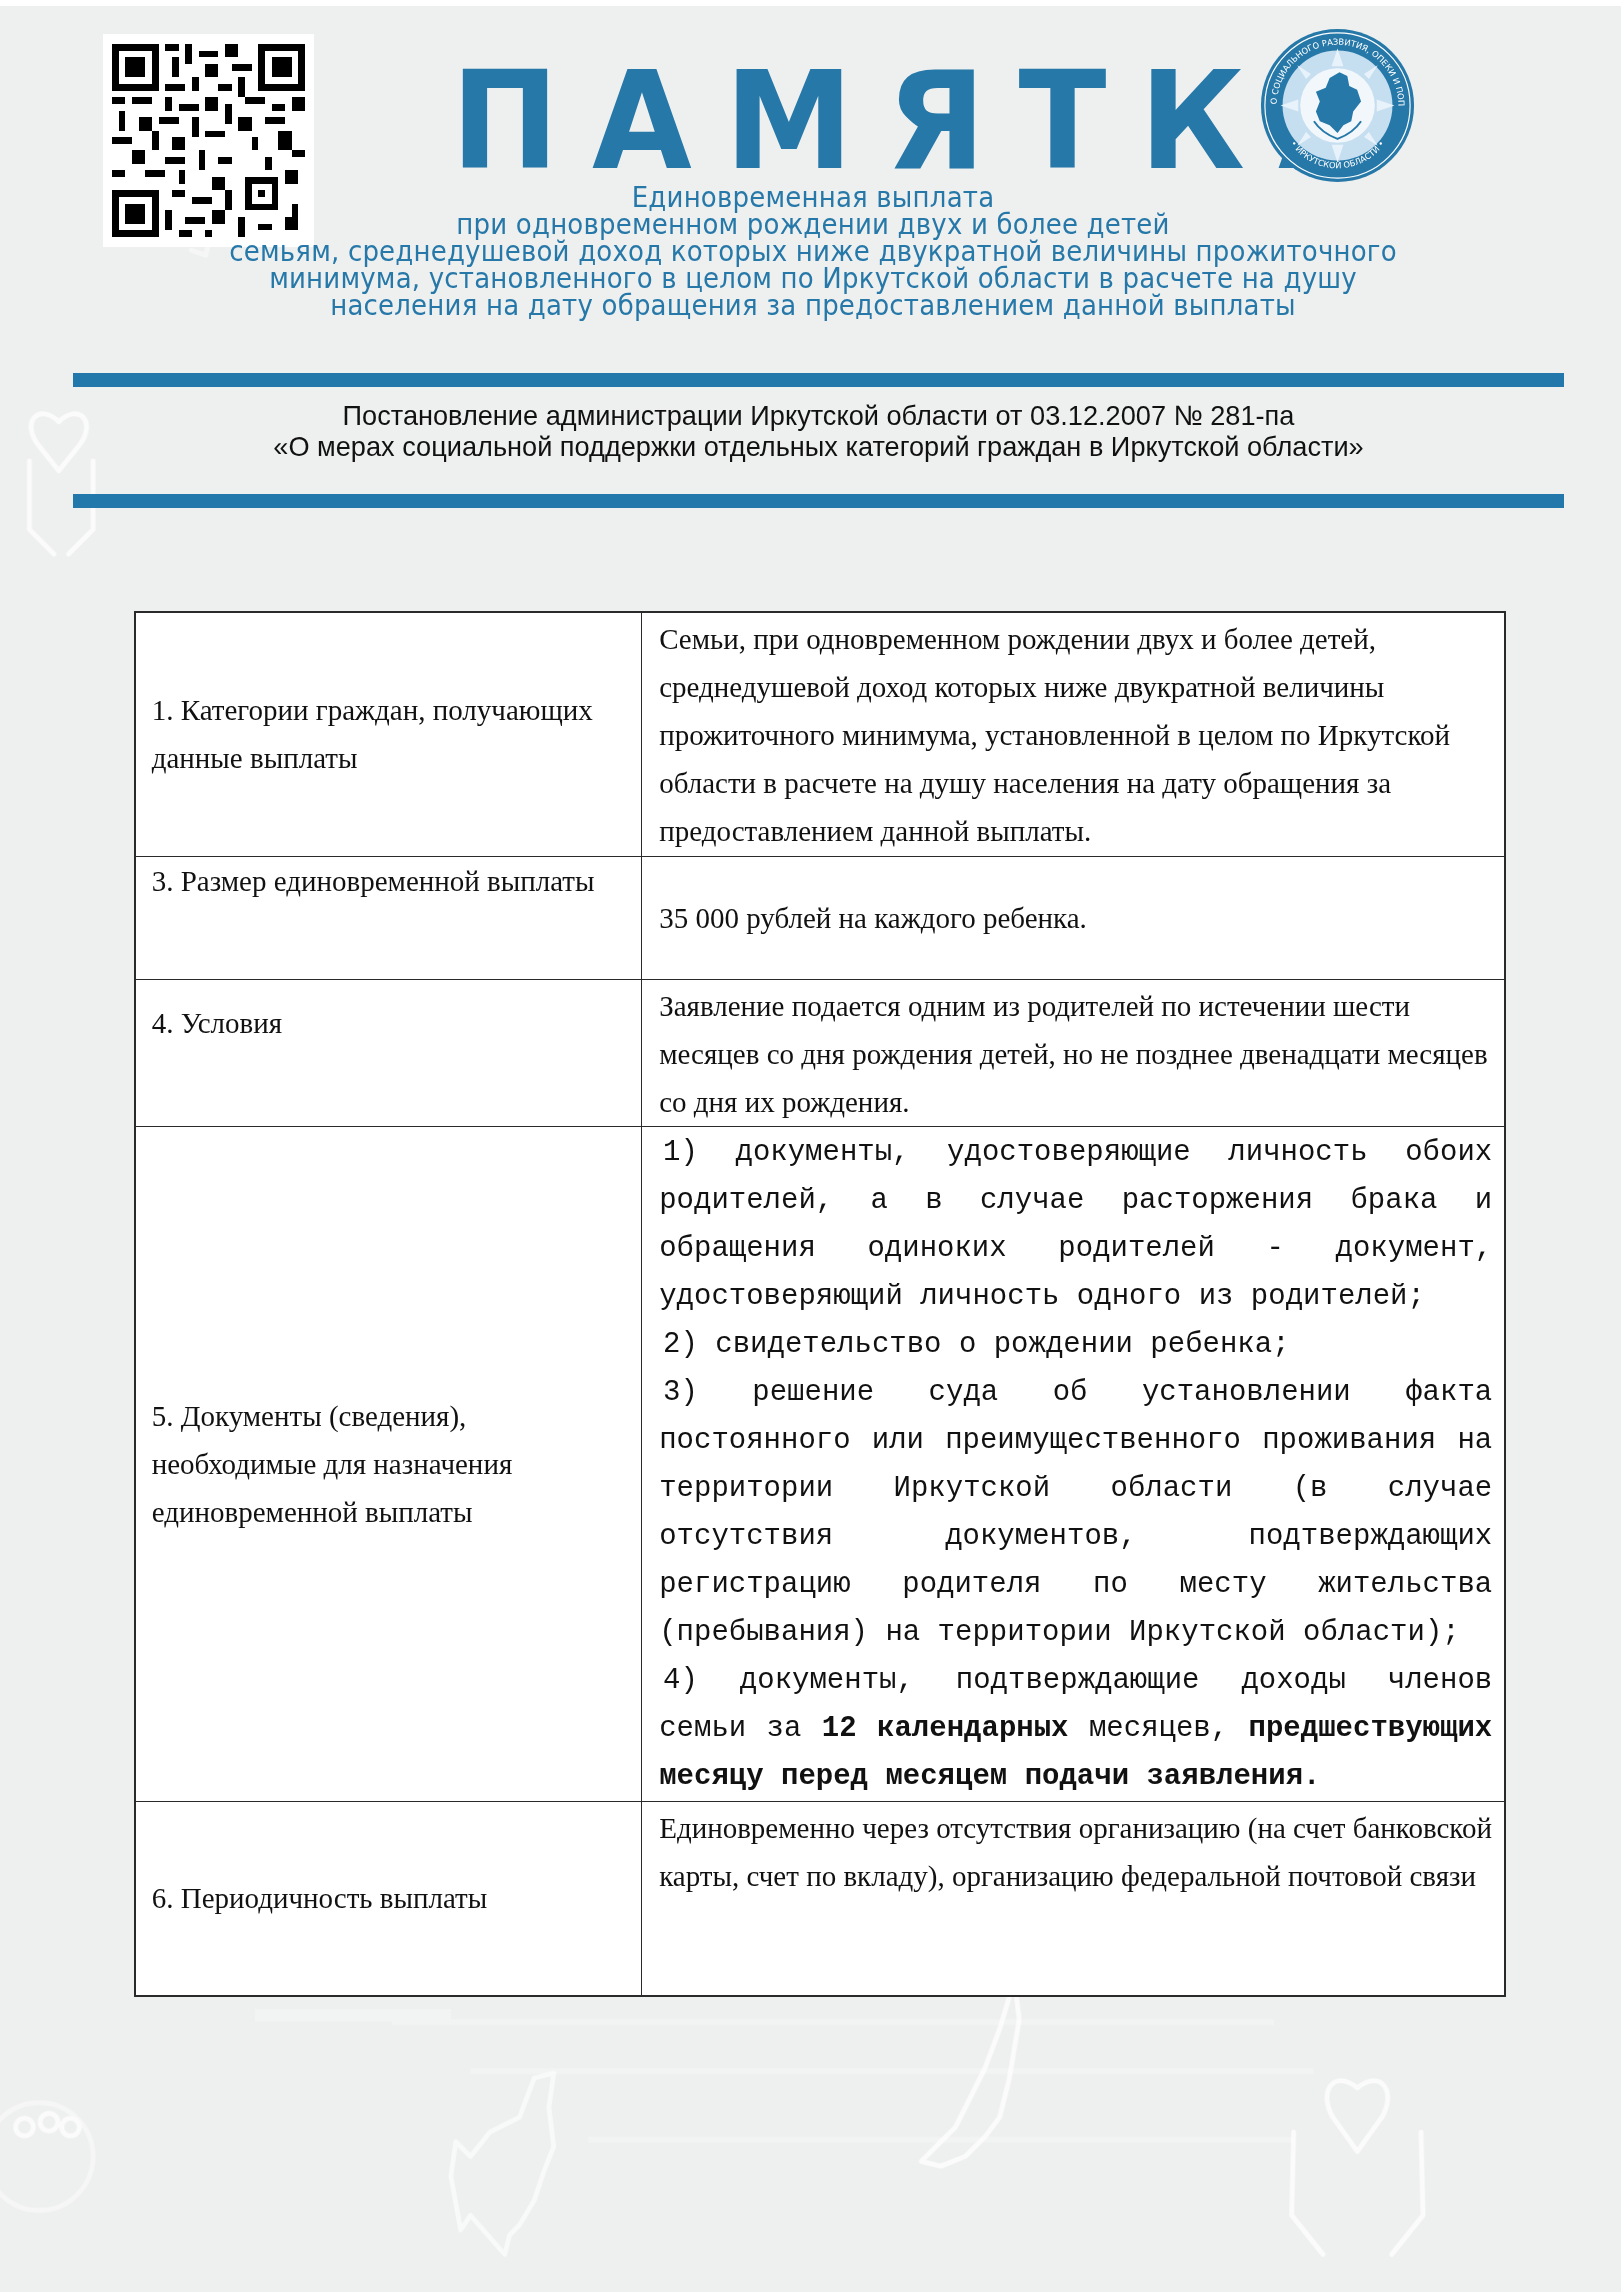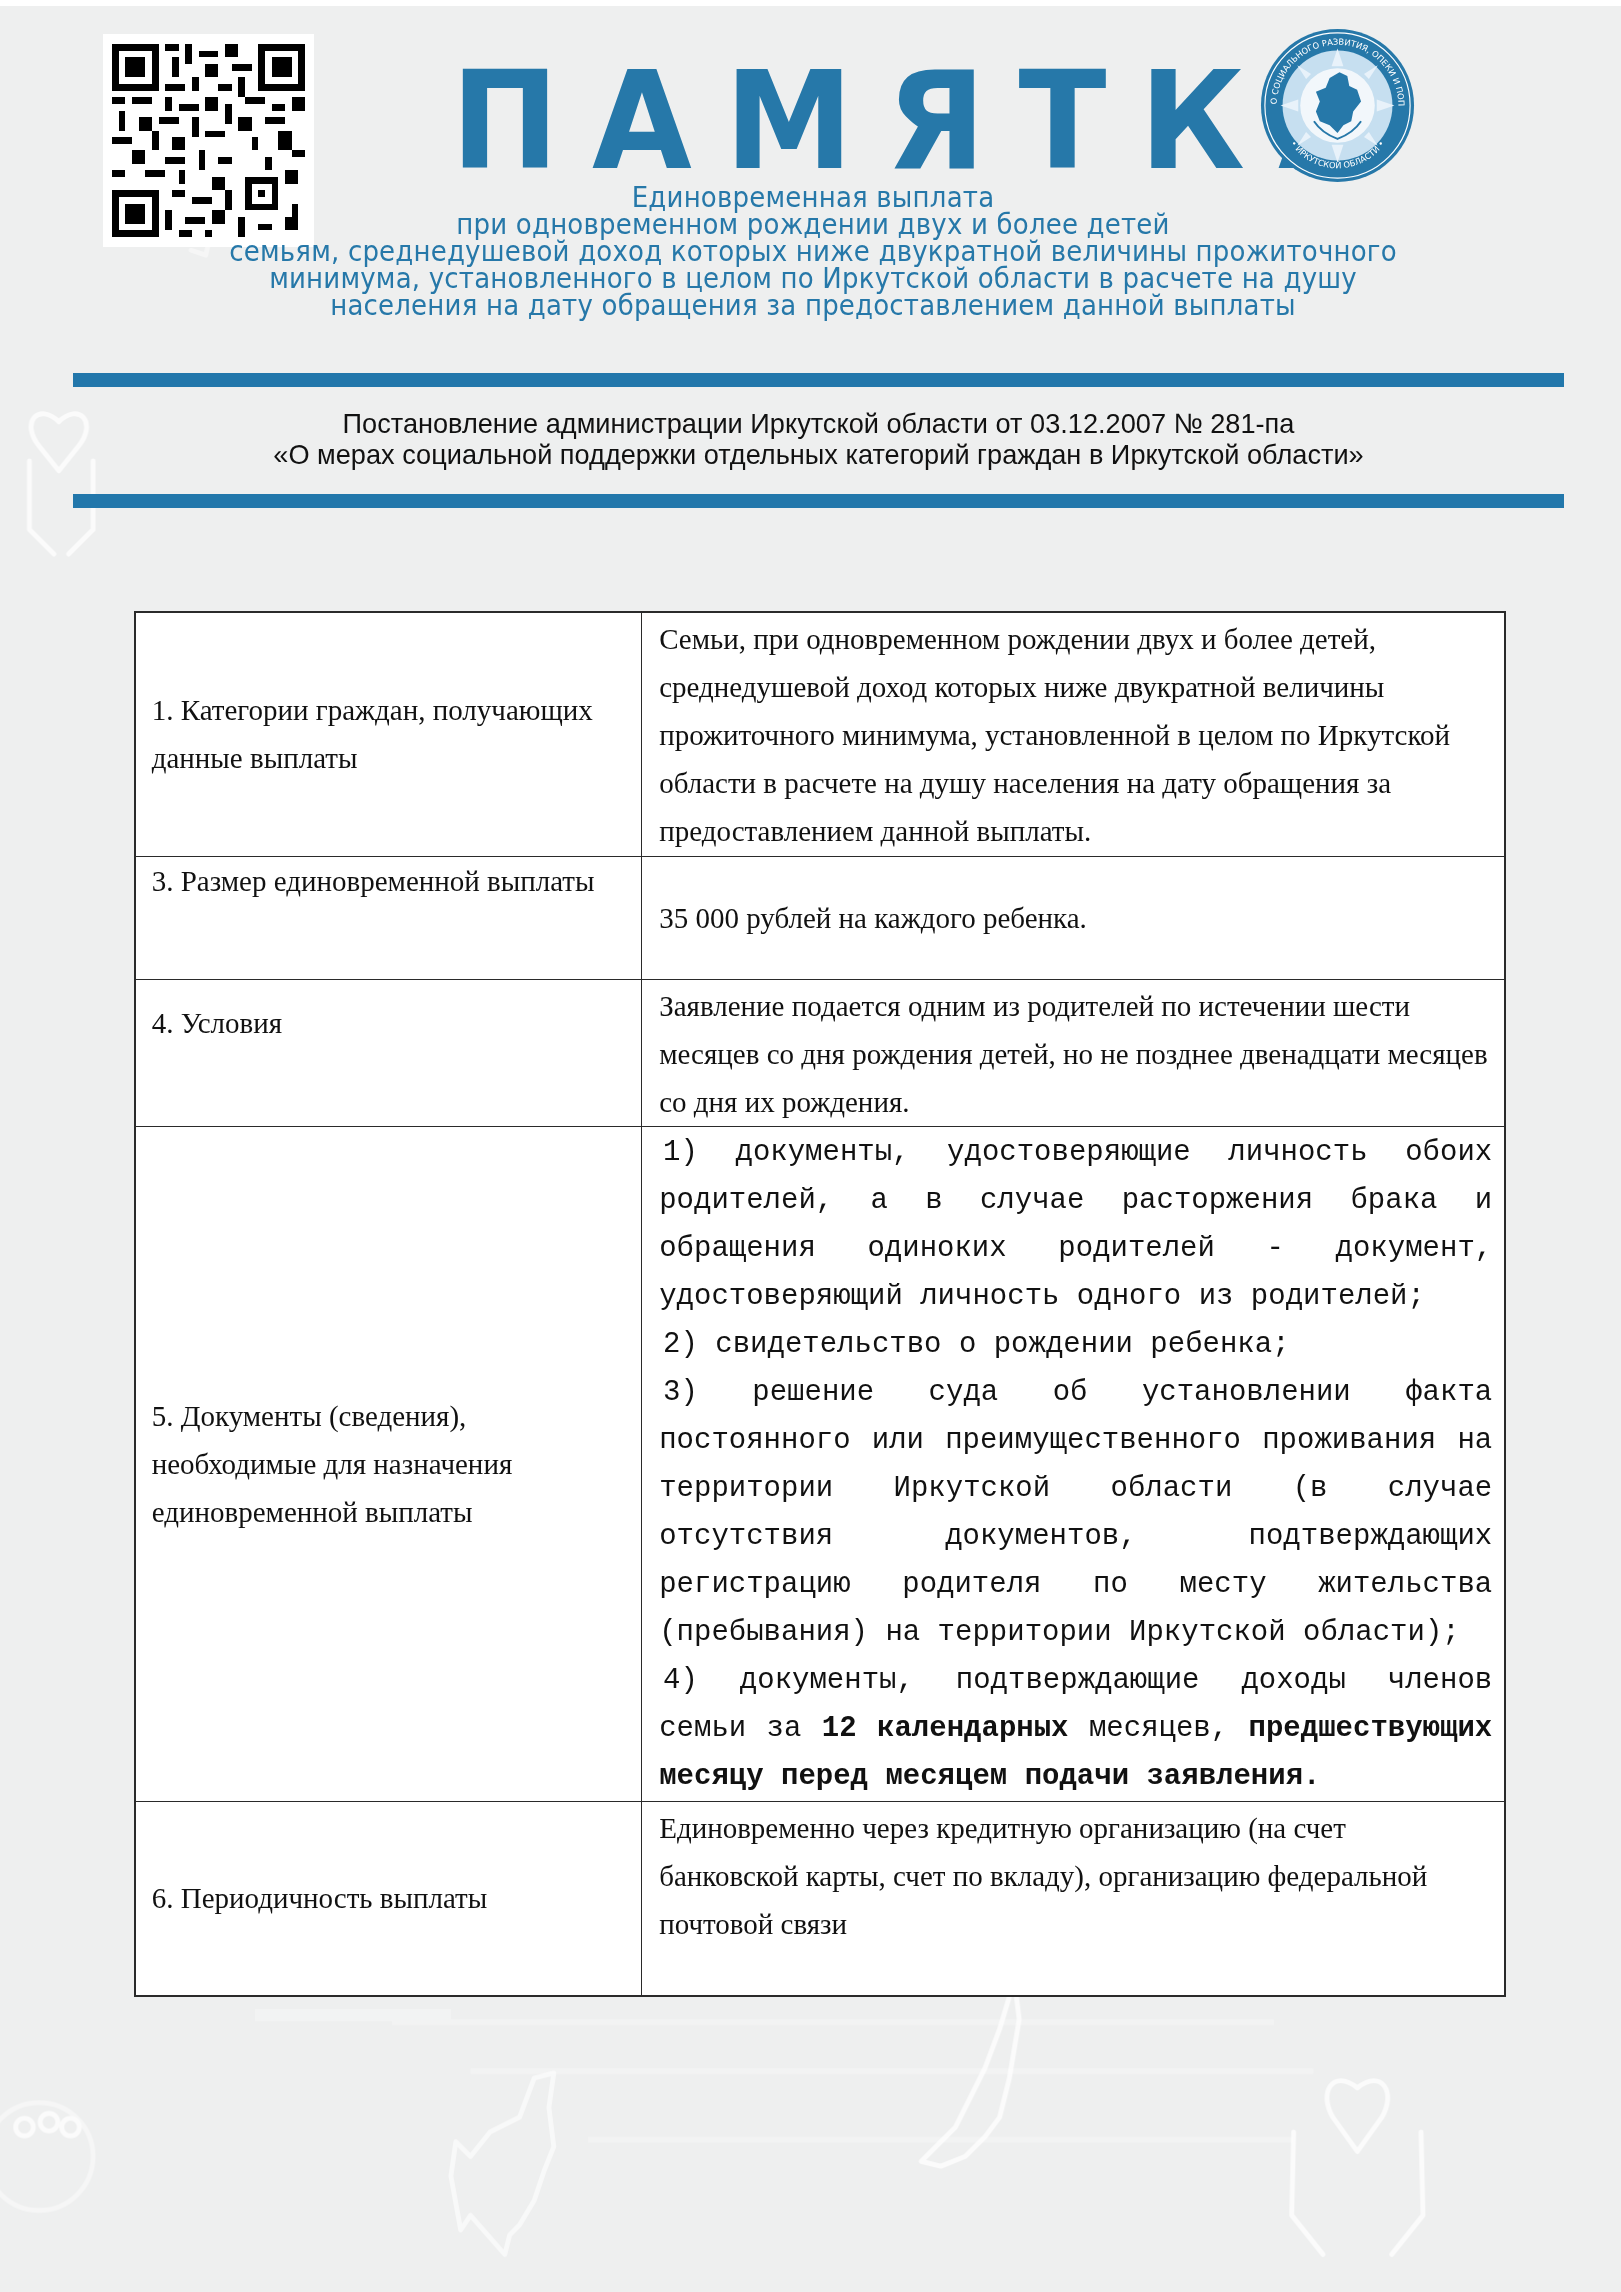"Постановление администрации Иркутской" .decree { margin-top: 8px -> none }
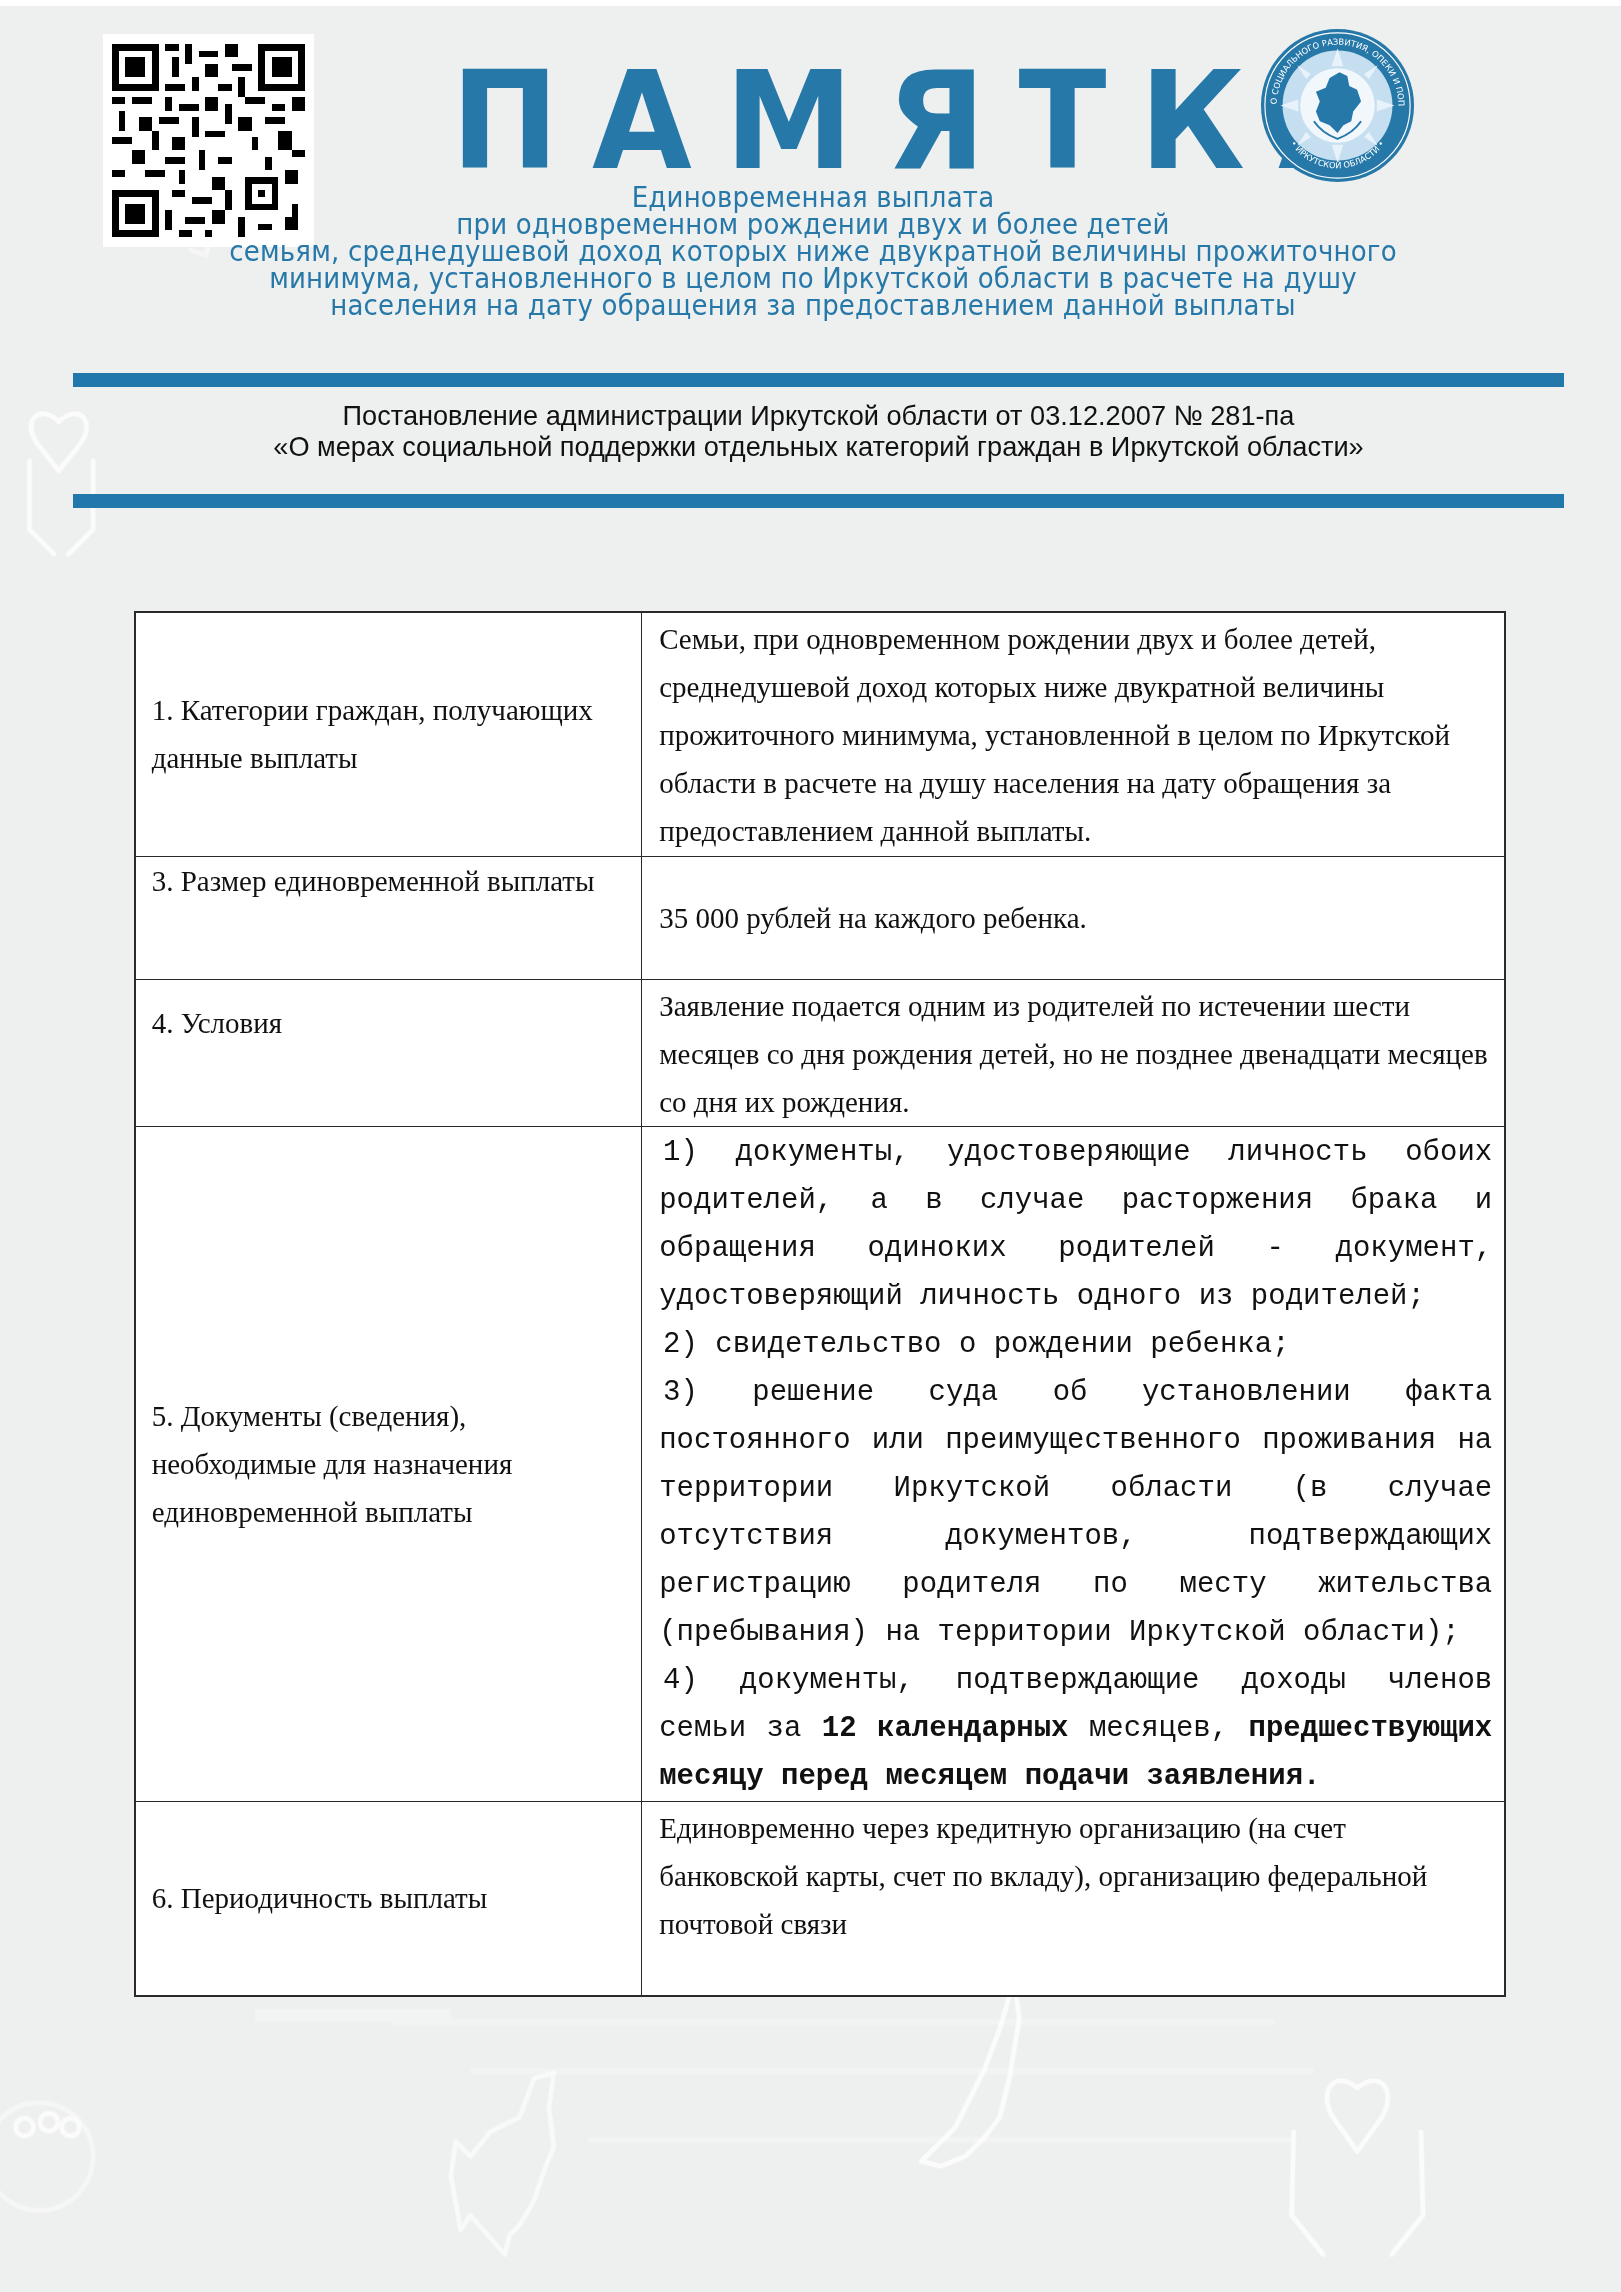"Единовременно через кредитную" td.value { text: кредитную -> отсутствия }
